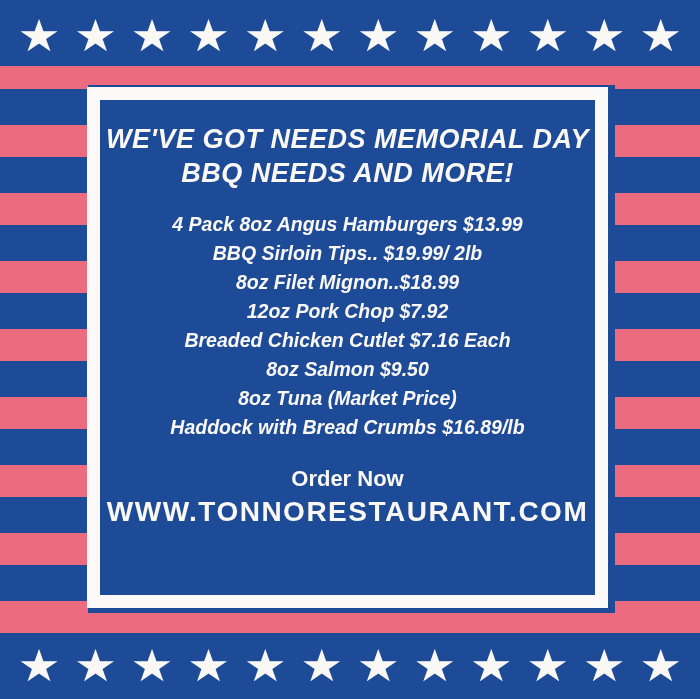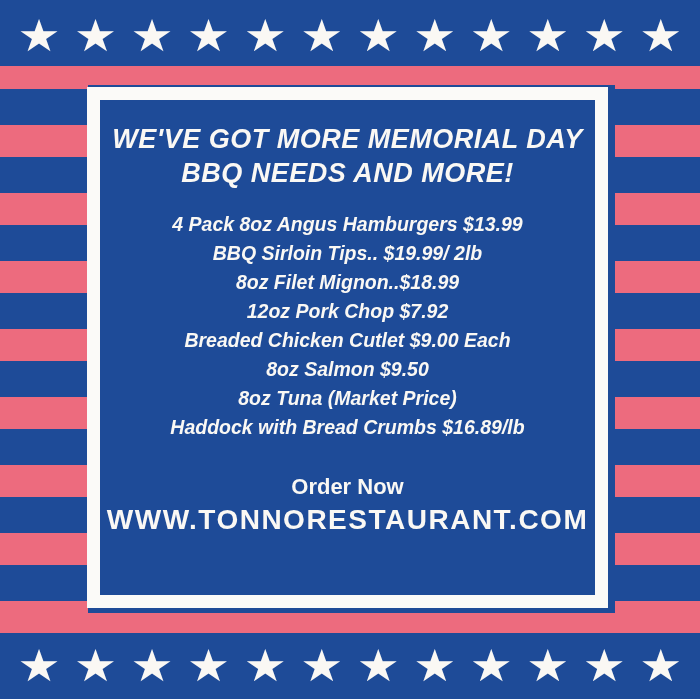"WE'VE GOT MORE MEMORIAL DAY" div { text: MORE -> NEEDS }
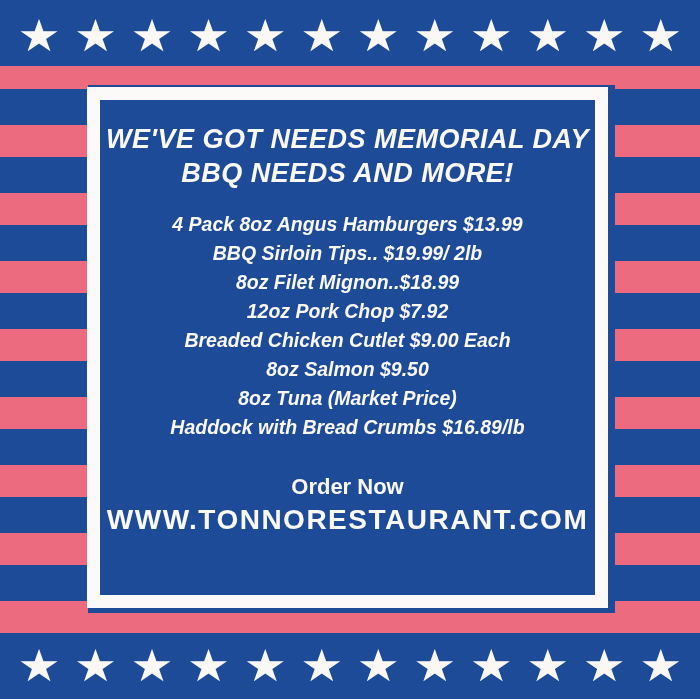"Breaded Chicken Cutlet $9.00 Each" div.menu-item { text: $9.00 -> $7.16 }
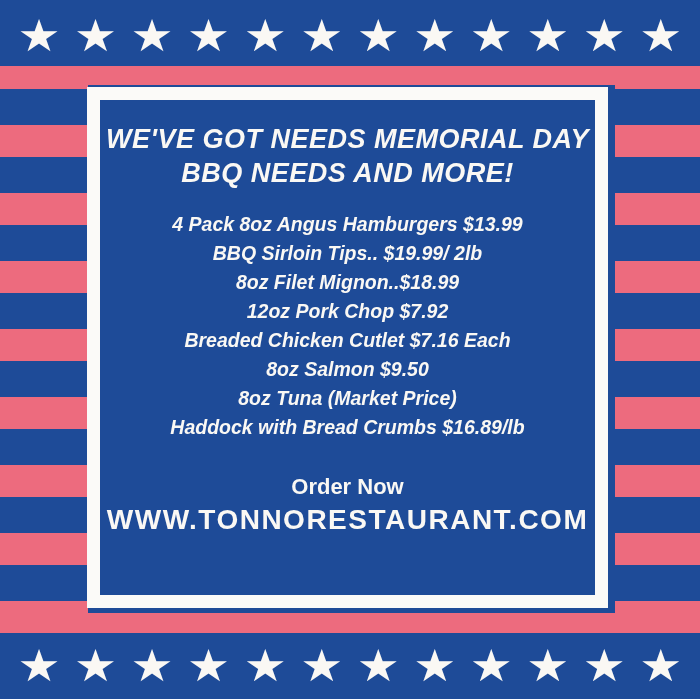"Order Now" .cta { margin-top: 32px -> 24px }
